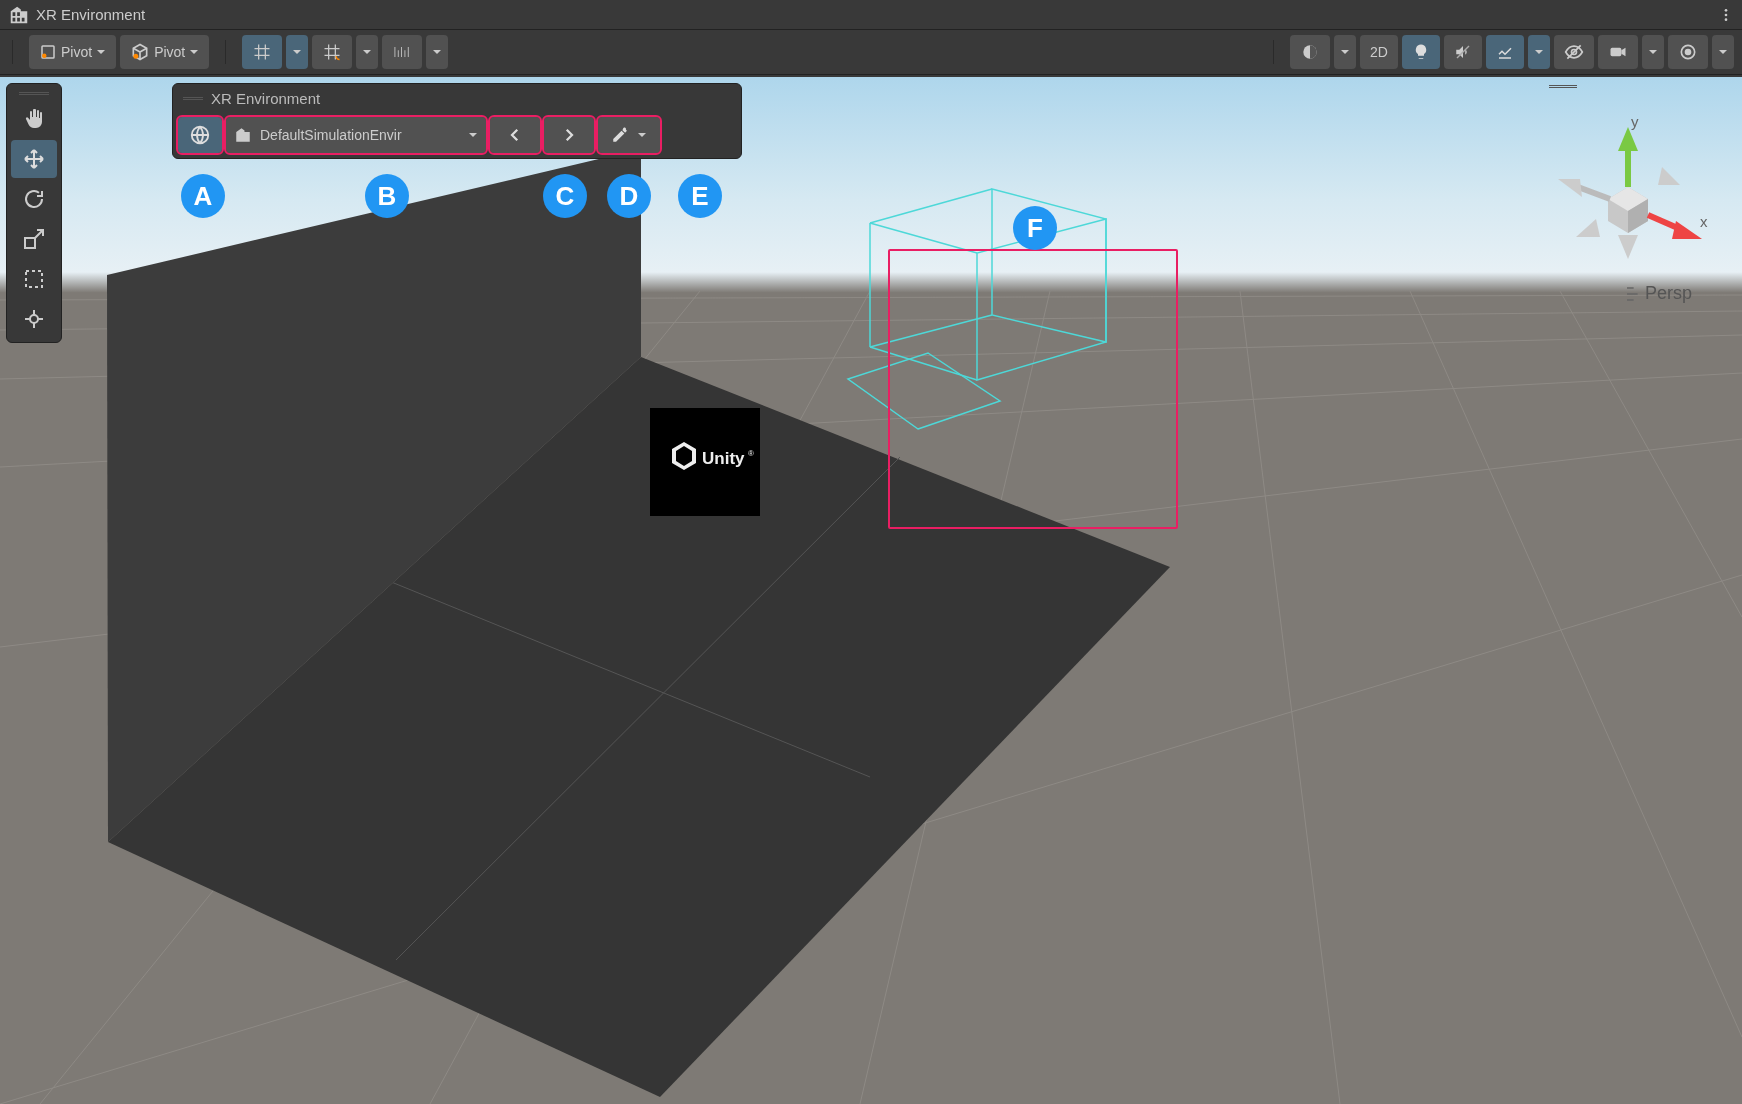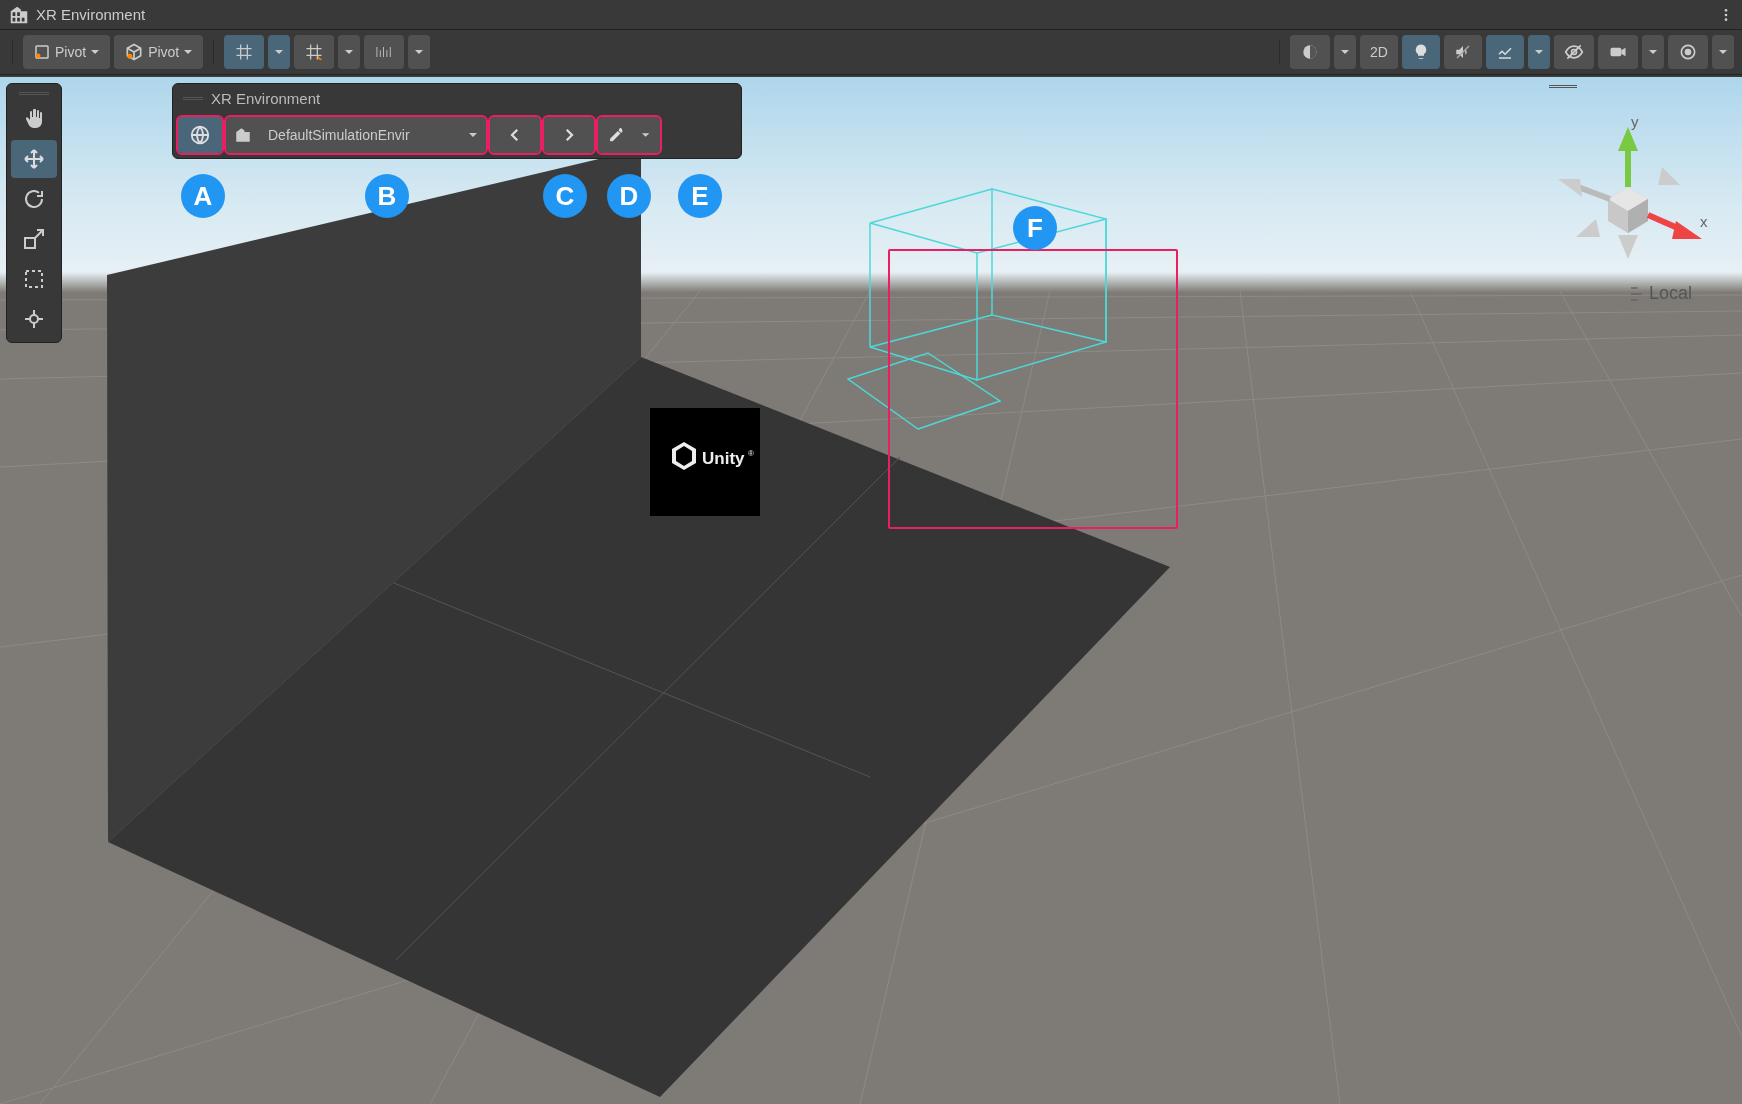"Pivot" .toolbar { gap: 6px -> 12px }
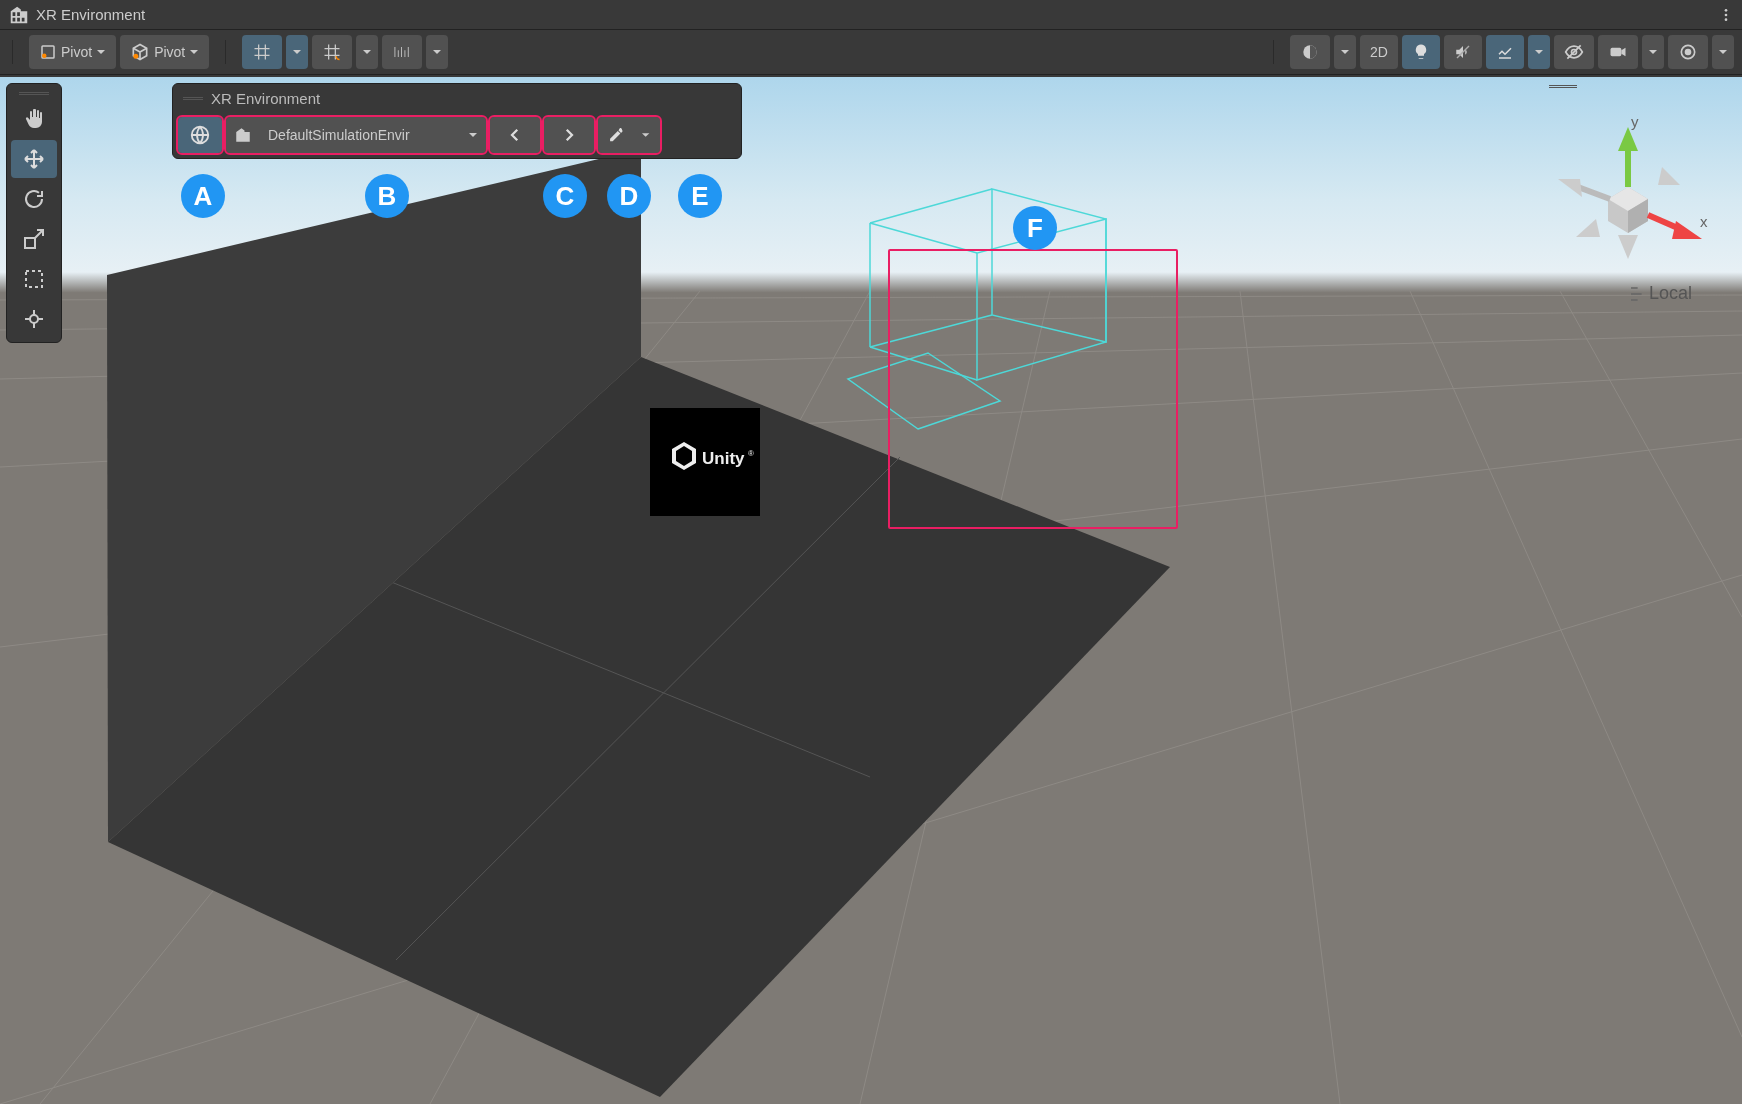"DefaultSimulationEnvir" .ov-btn { gap: 16px -> 8px }
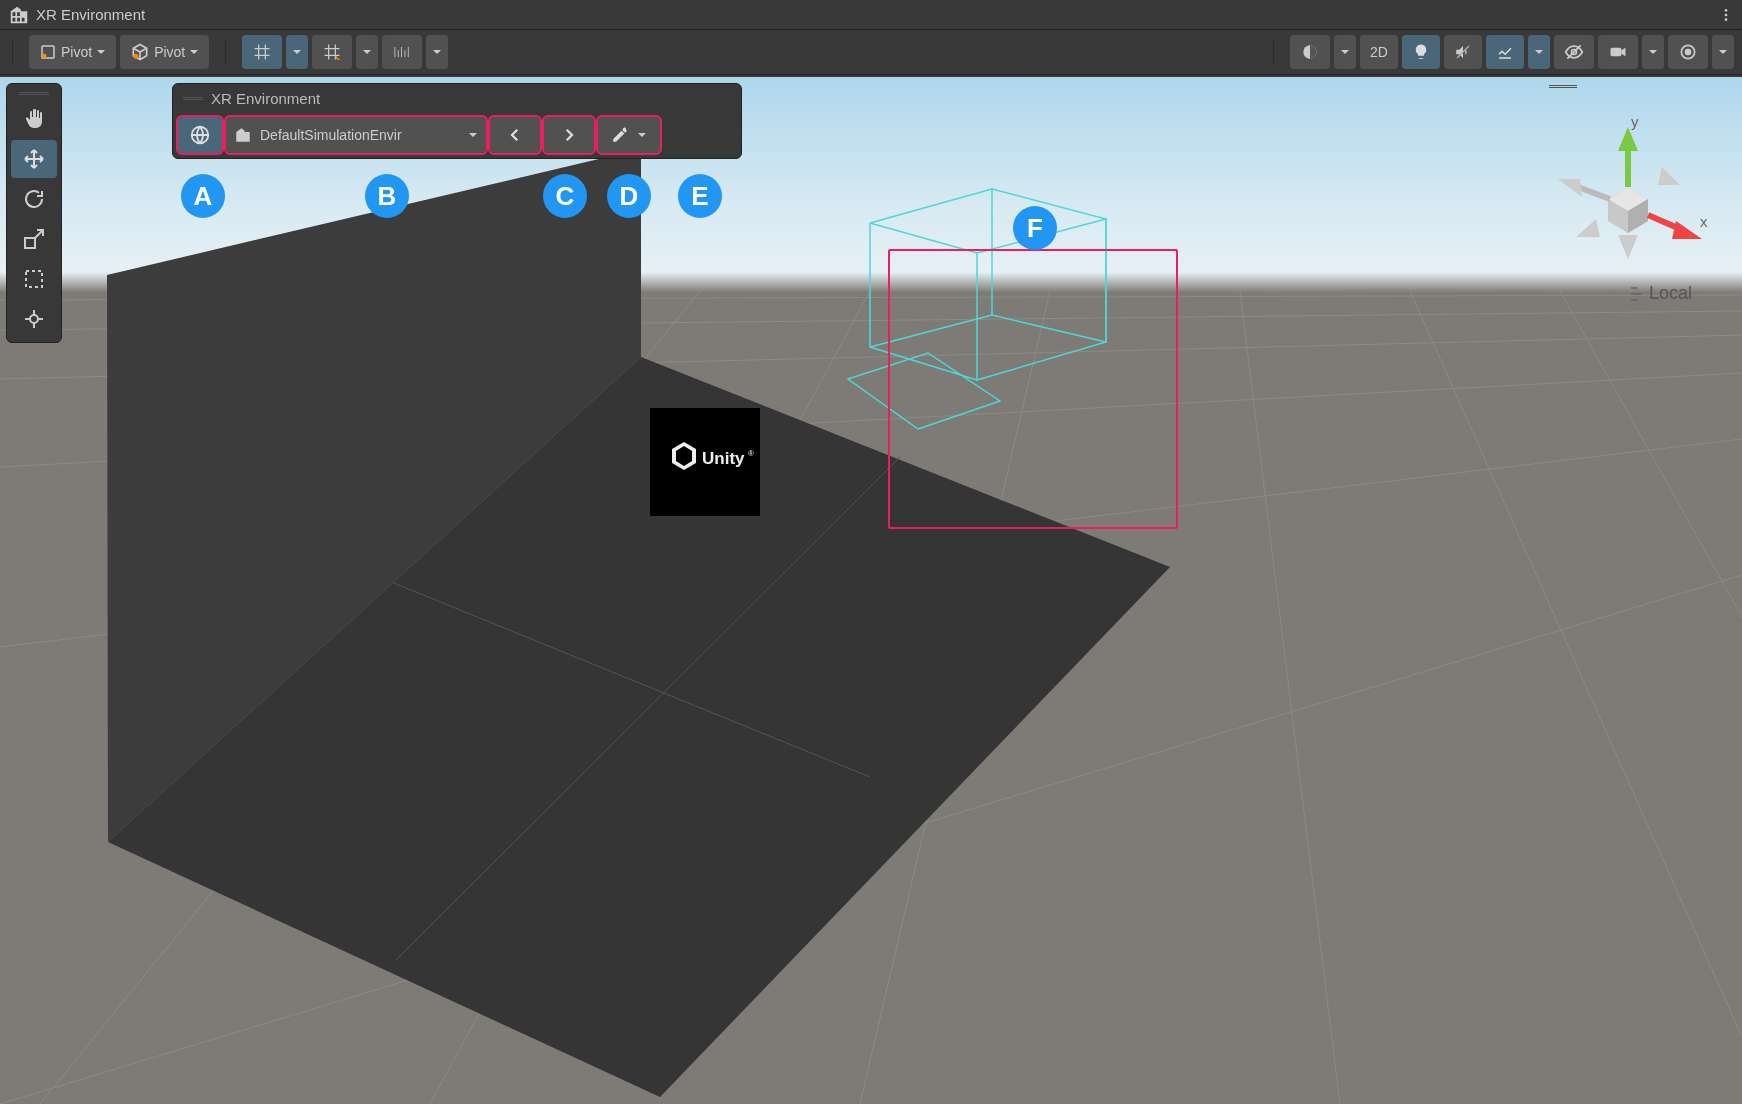"Local" span { text: Local -> Persp }
